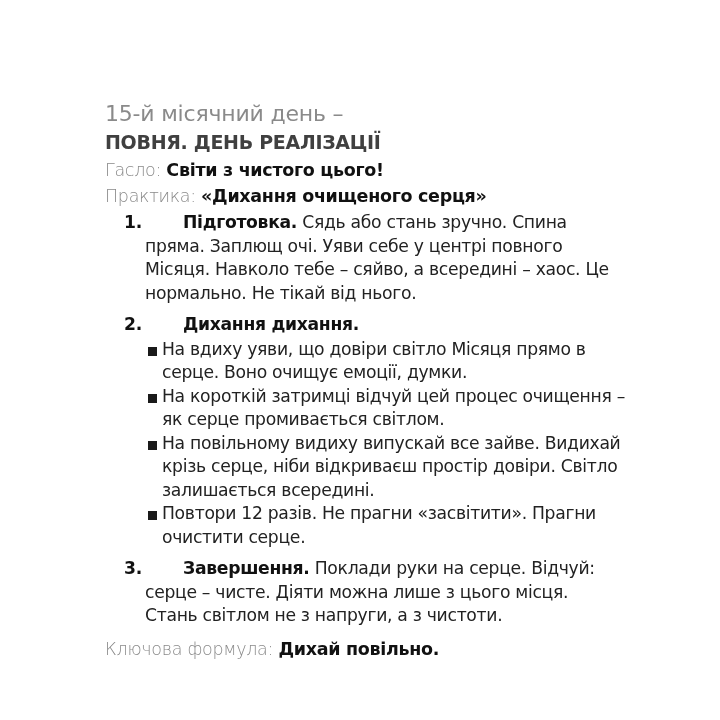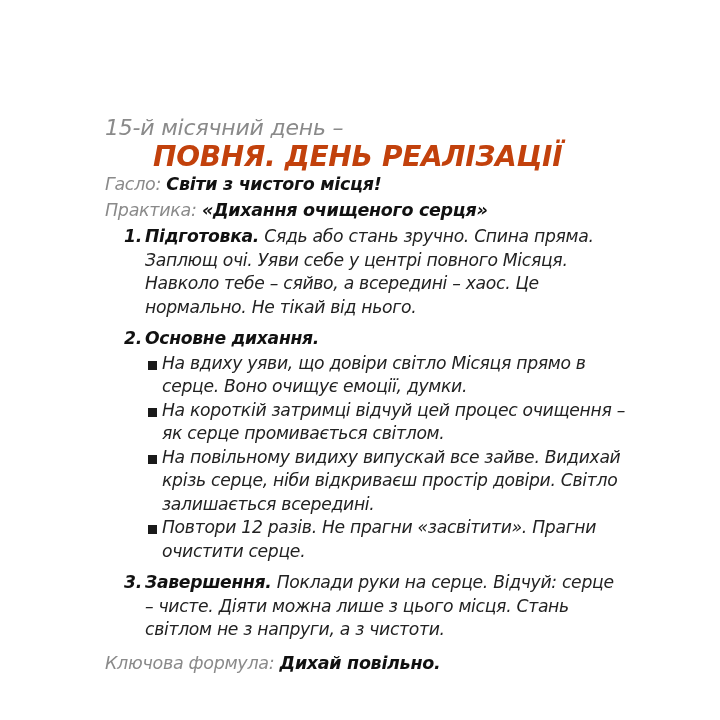"15-й місячний день –" .page { font-style: italic -> none; top: 114px -> 100px }
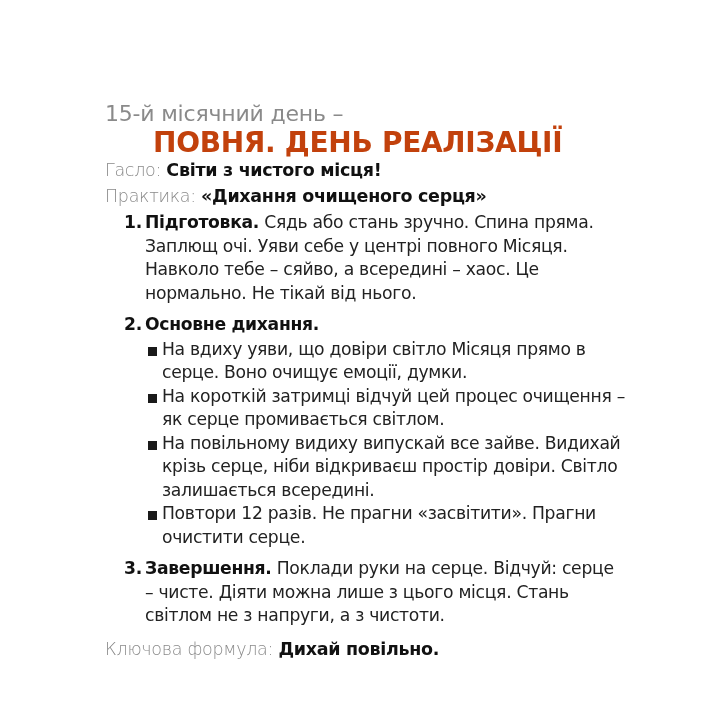"ПОВНЯ. ДЕНЬ РЕАЛІЗАЦІЇ" .heading2 { color: #c2410c -> #404040; font-size: 28px -> 19px; margin-left: 48px -> none }
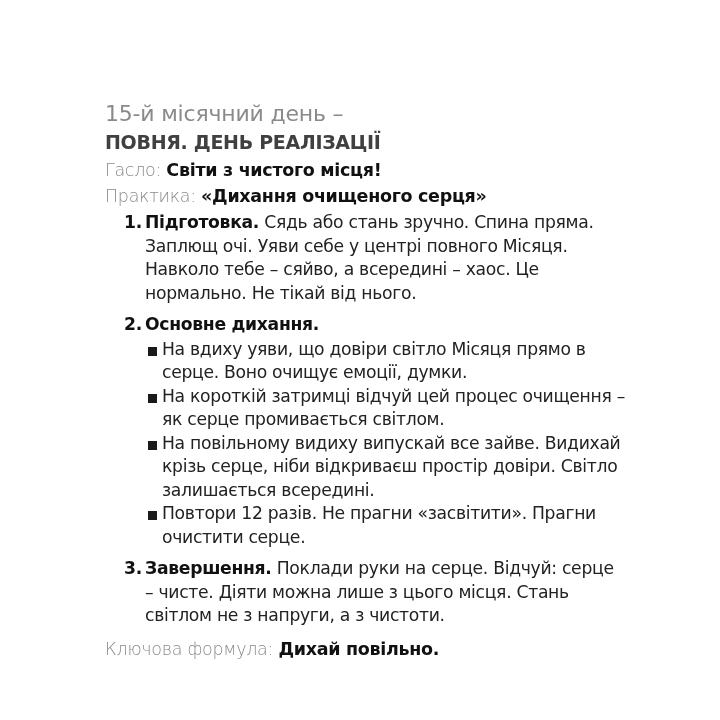"Світи з чистого місця!" b { text: місця -> цього }
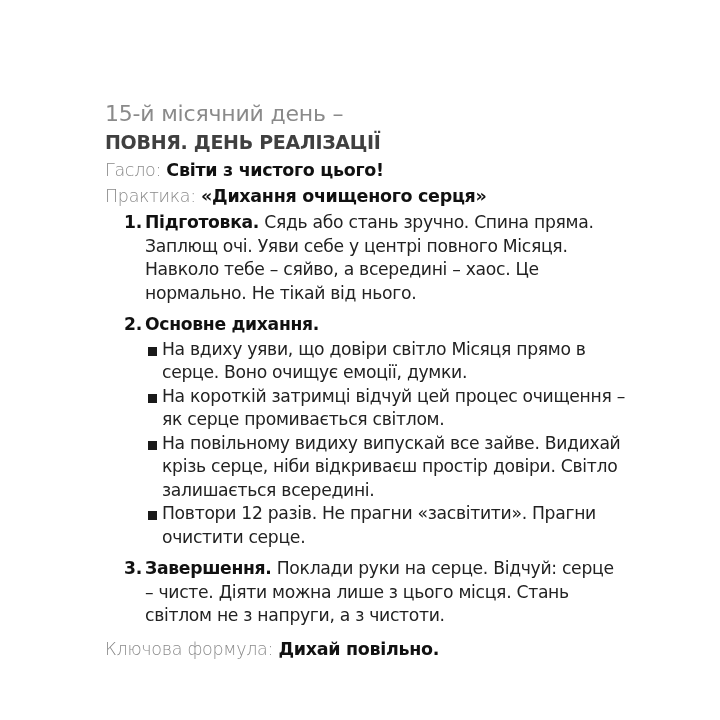"Підготовка." .step .title { margin-left: none -> 38px }
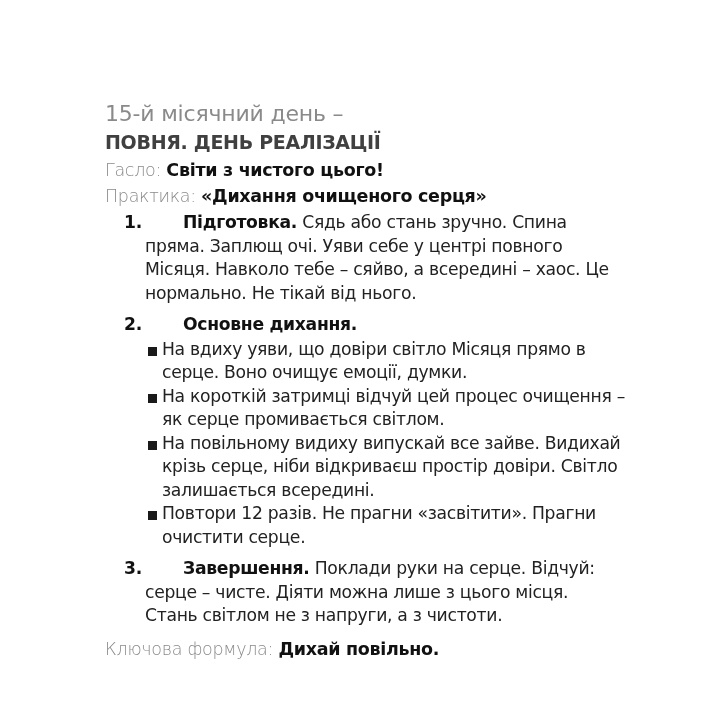"Основне дихання." span.title { text: Основне -> Дихання }
